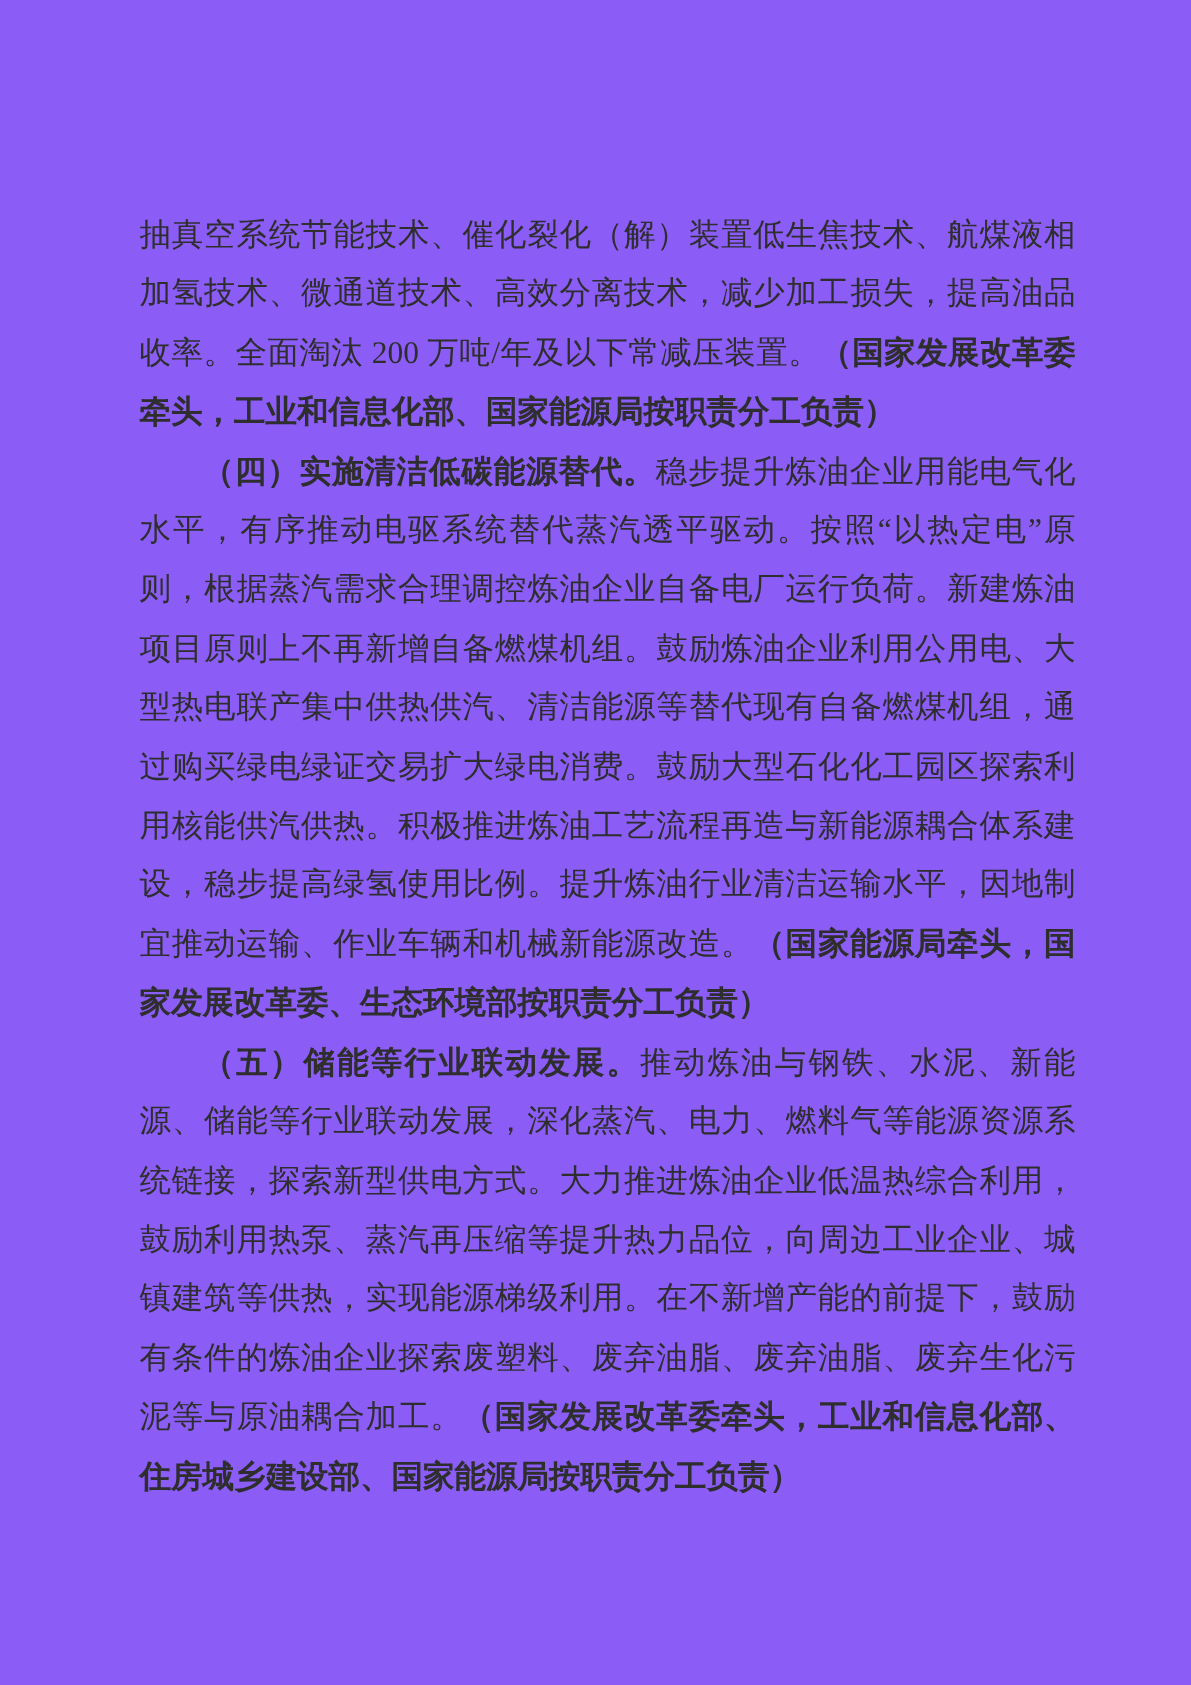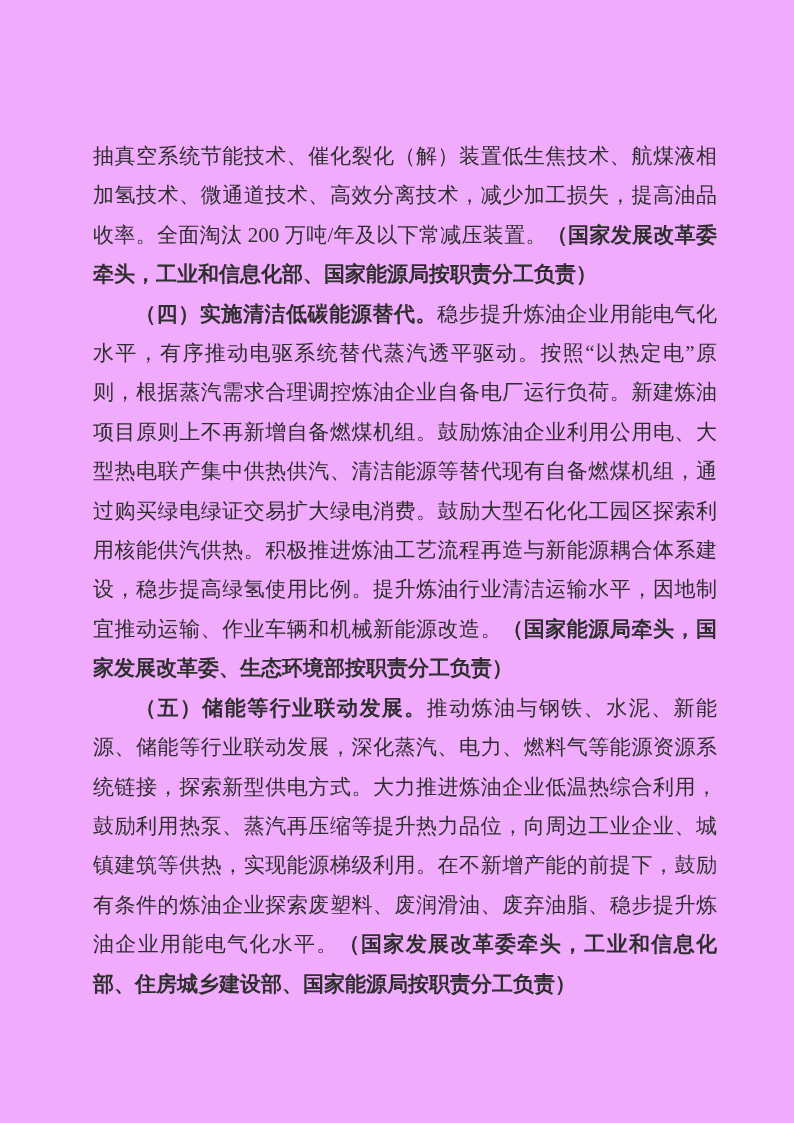"抽真空系统节能技术、催化裂化（解）装置低生焦技术、航煤液相加氢技术、微通道技术、" .page { background: #f0abfc -> #8b5cf6 }
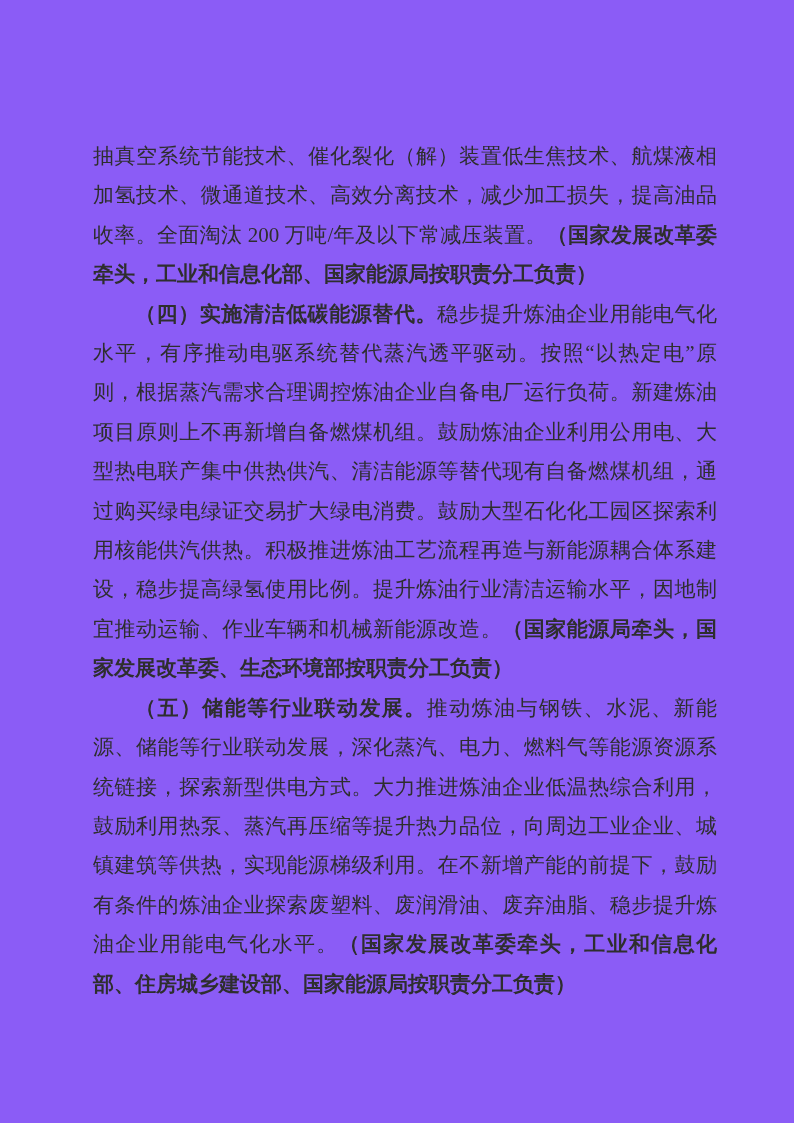"推动炼油与钢铁、水泥、新能源、储能等行业联动发展，深化蒸汽、电力、燃料气等能源资" span.seg-body { text: 润滑油、废弃油脂、稳步提升炼油企业用能电气化水平 -> 弃油脂、废弃油脂、废弃生化污泥等与原油耦合加工 }
